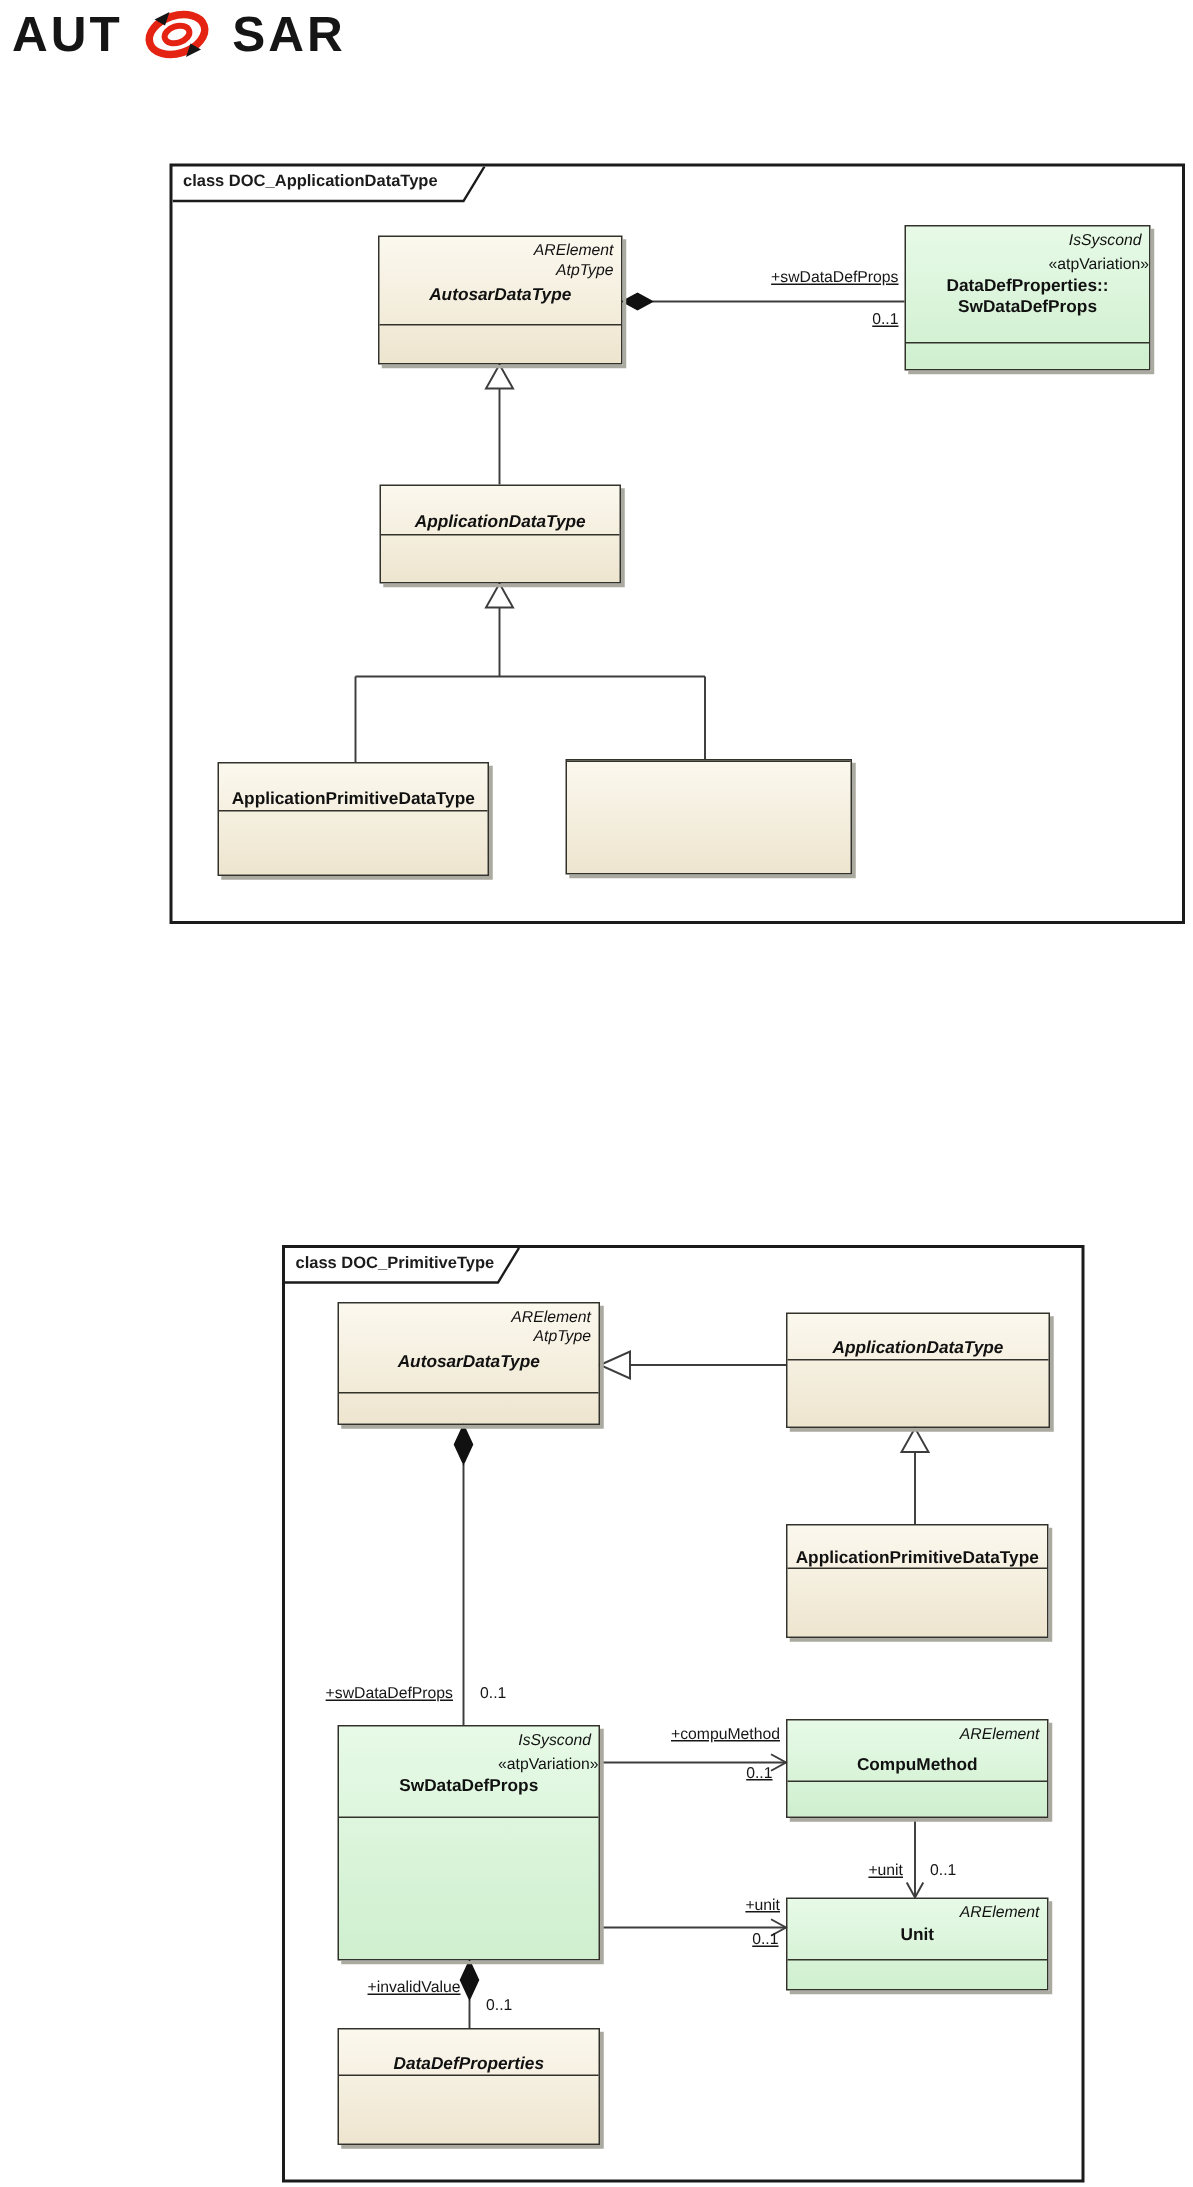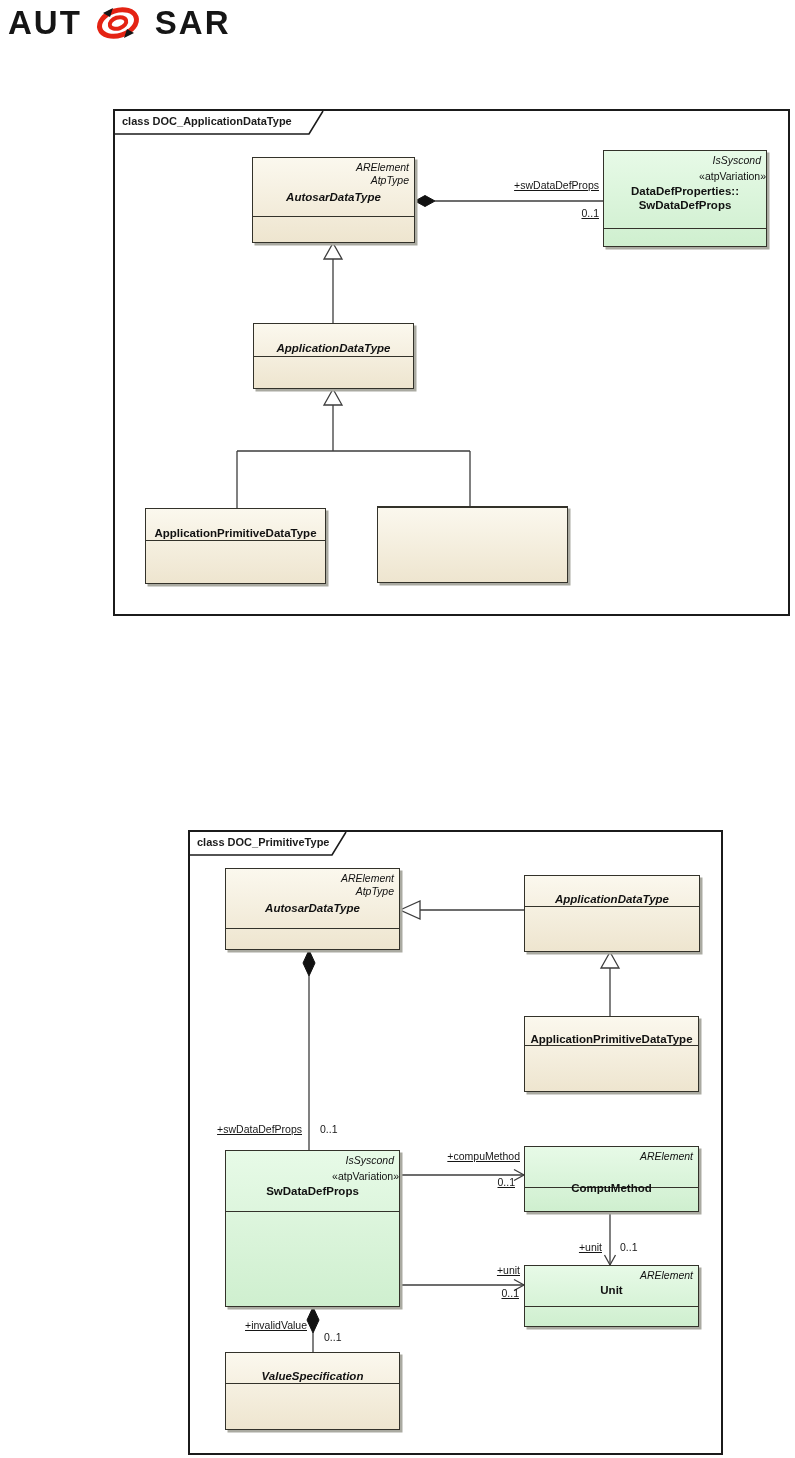"CompuMethod" div.class-name { margin-top: 18px -> 7px }
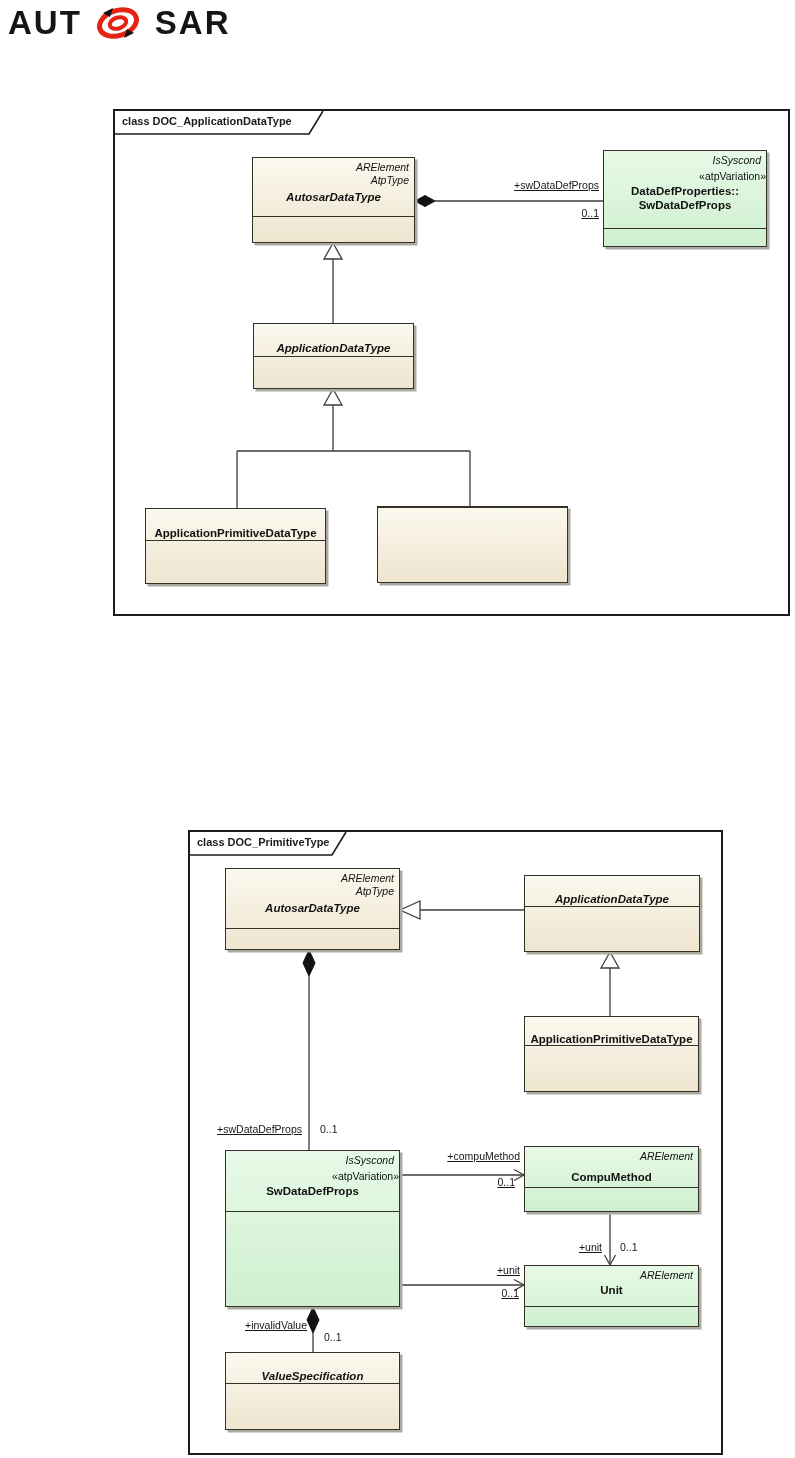"ValueSpecification" div.class-name { text: ValueSpecification -> DataDefProperties }
